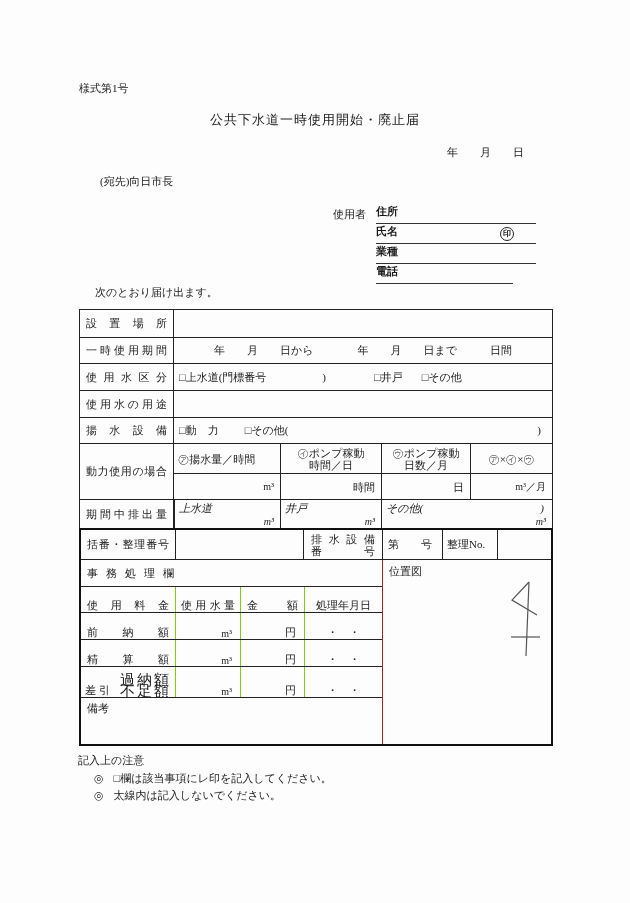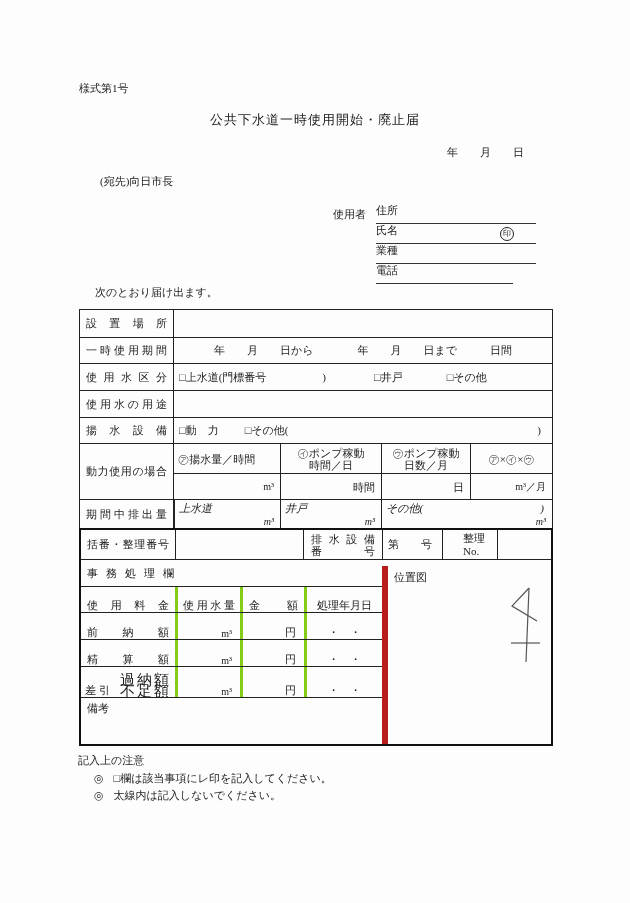"住所" .ufield { align-items: flex-start -> flex-end; font-weight: none -> bold }
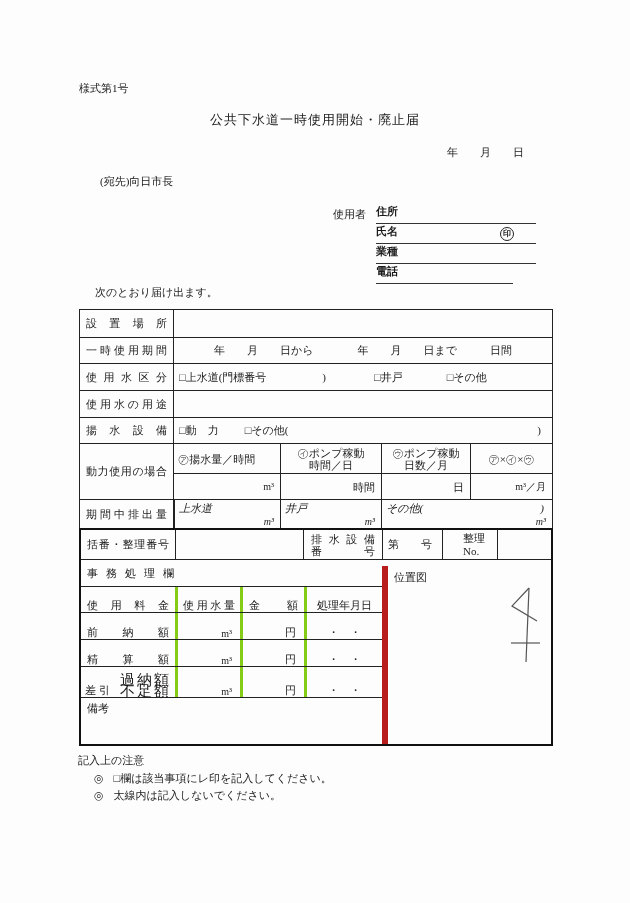"□その他" .gap44 { margin-left: 44px -> 19px }
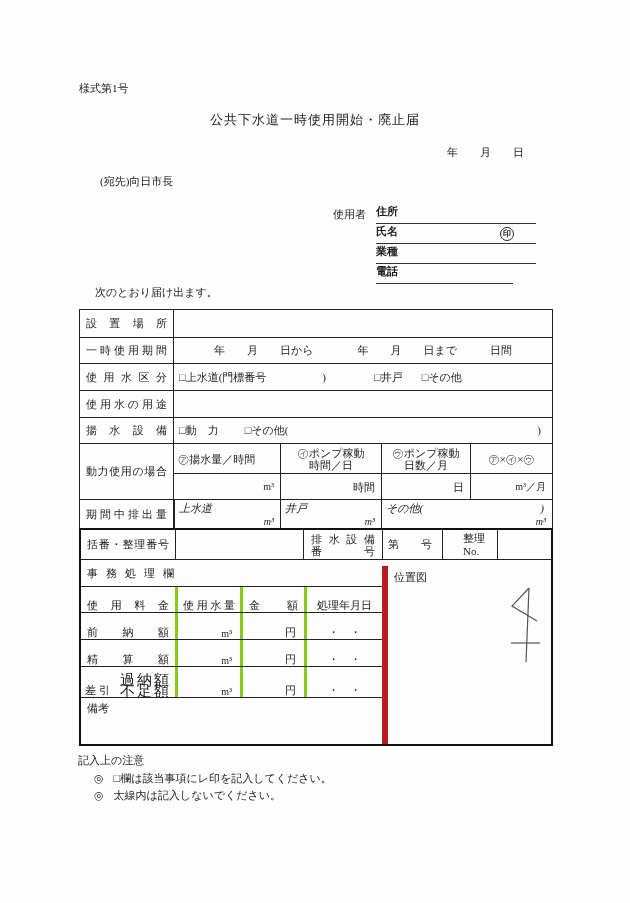"整理No." .rw55 { padding-left: 20px -> 4px }
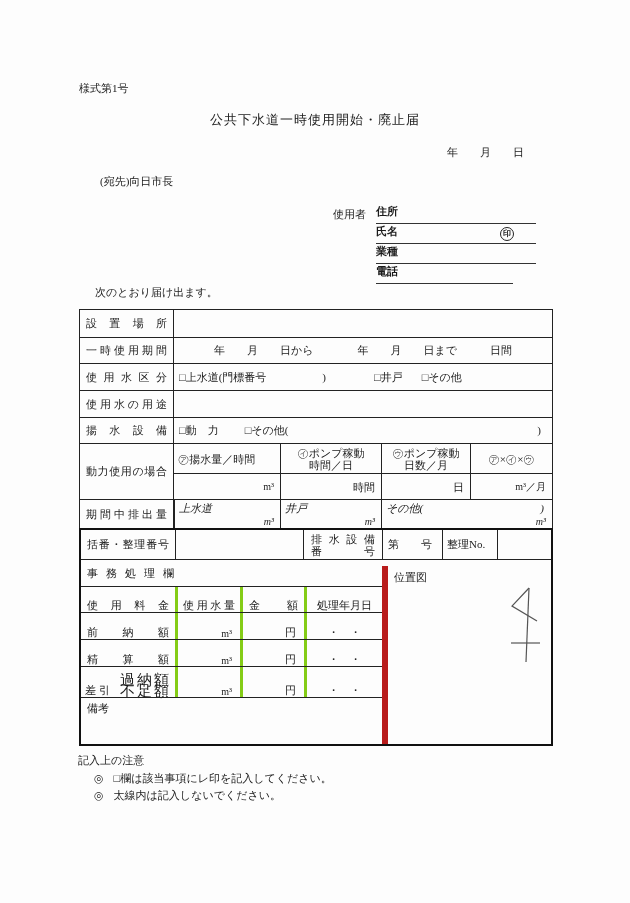"位置図" .map { border-left: 6px solid #b91c1c -> 1px solid #b91c1c; margin-top: 6px -> none }
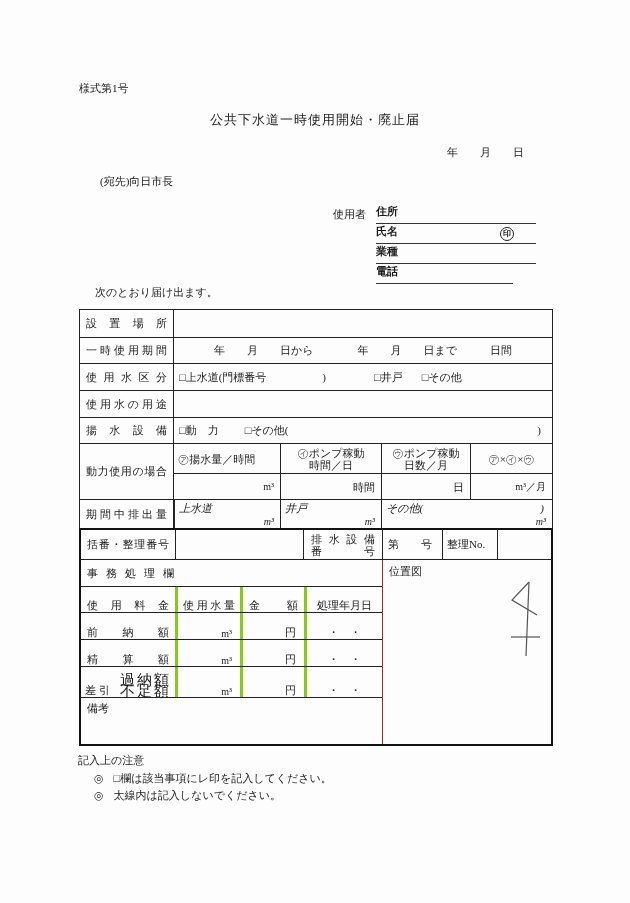"使用水量" .fcell:not(:first-child) { border-left: 3px solid #84cc16 -> 1px solid #84cc16 }
